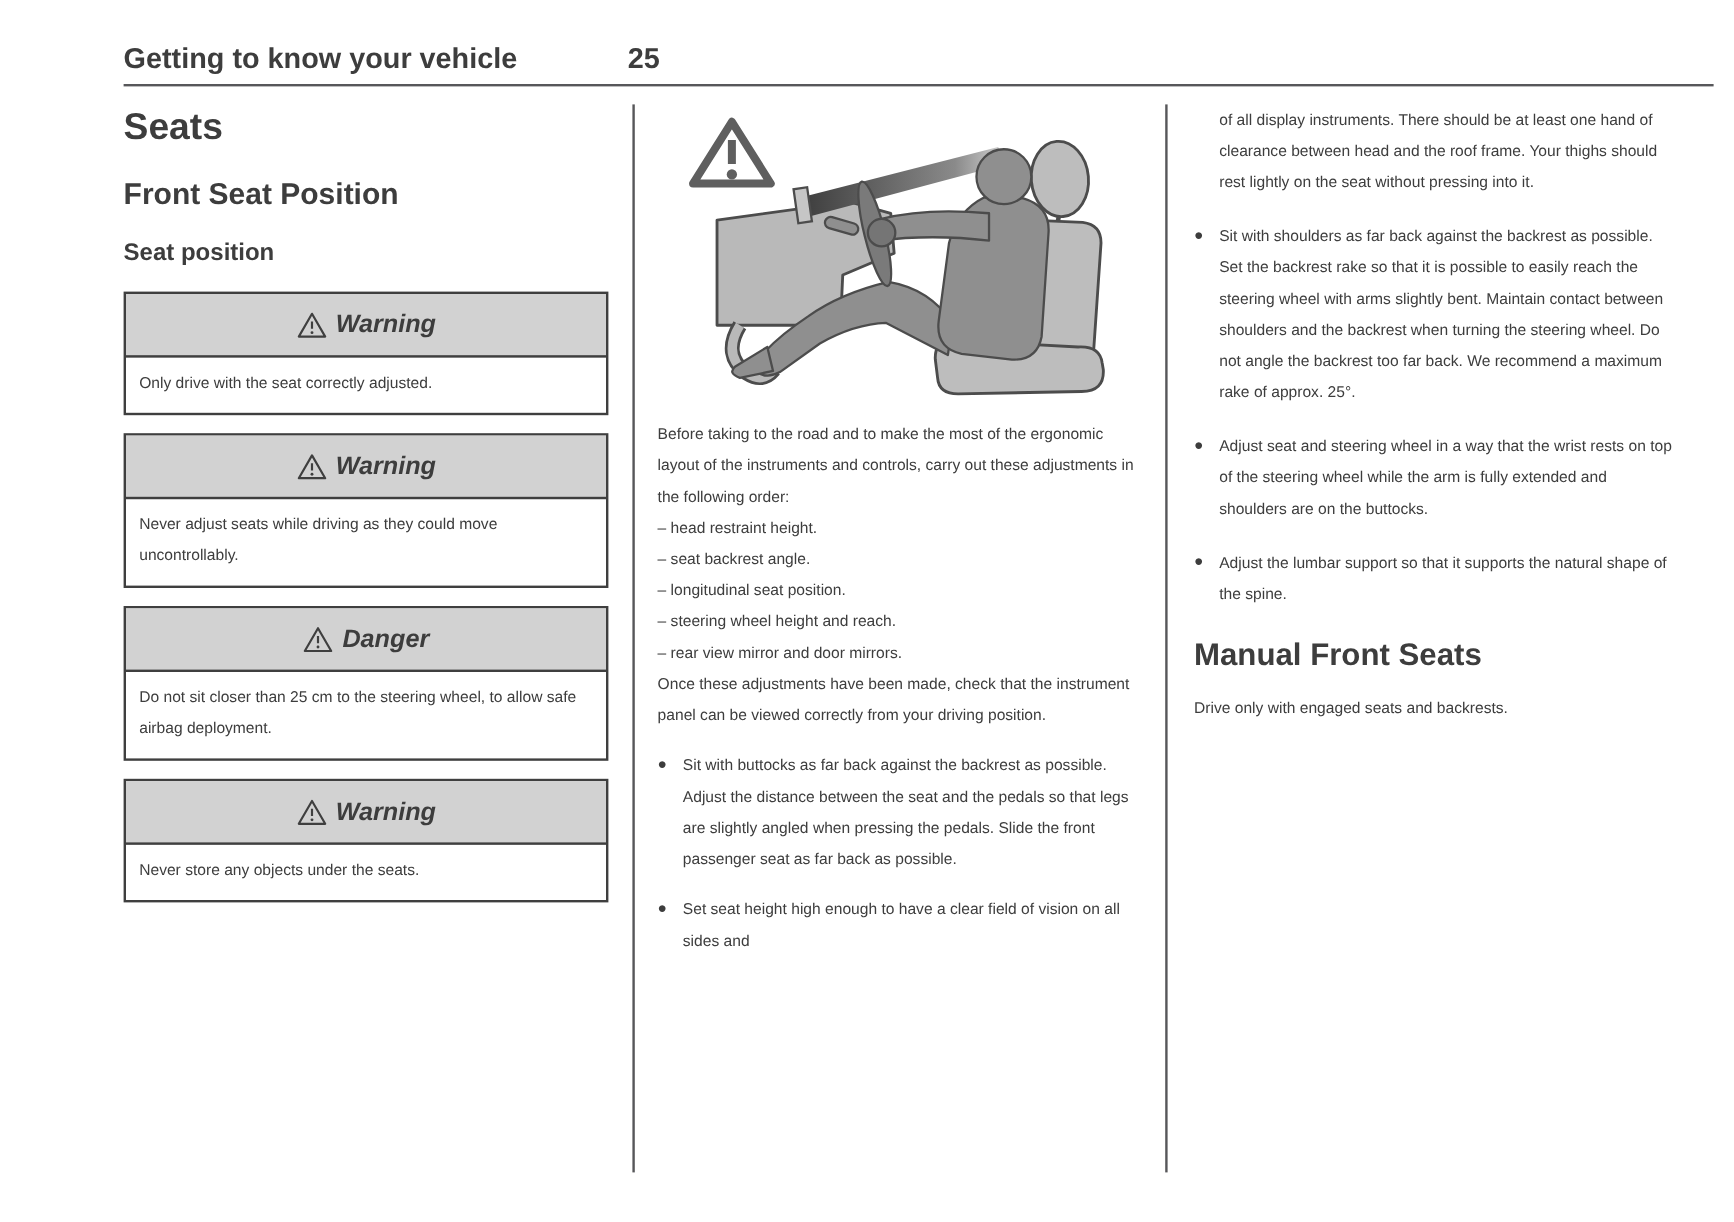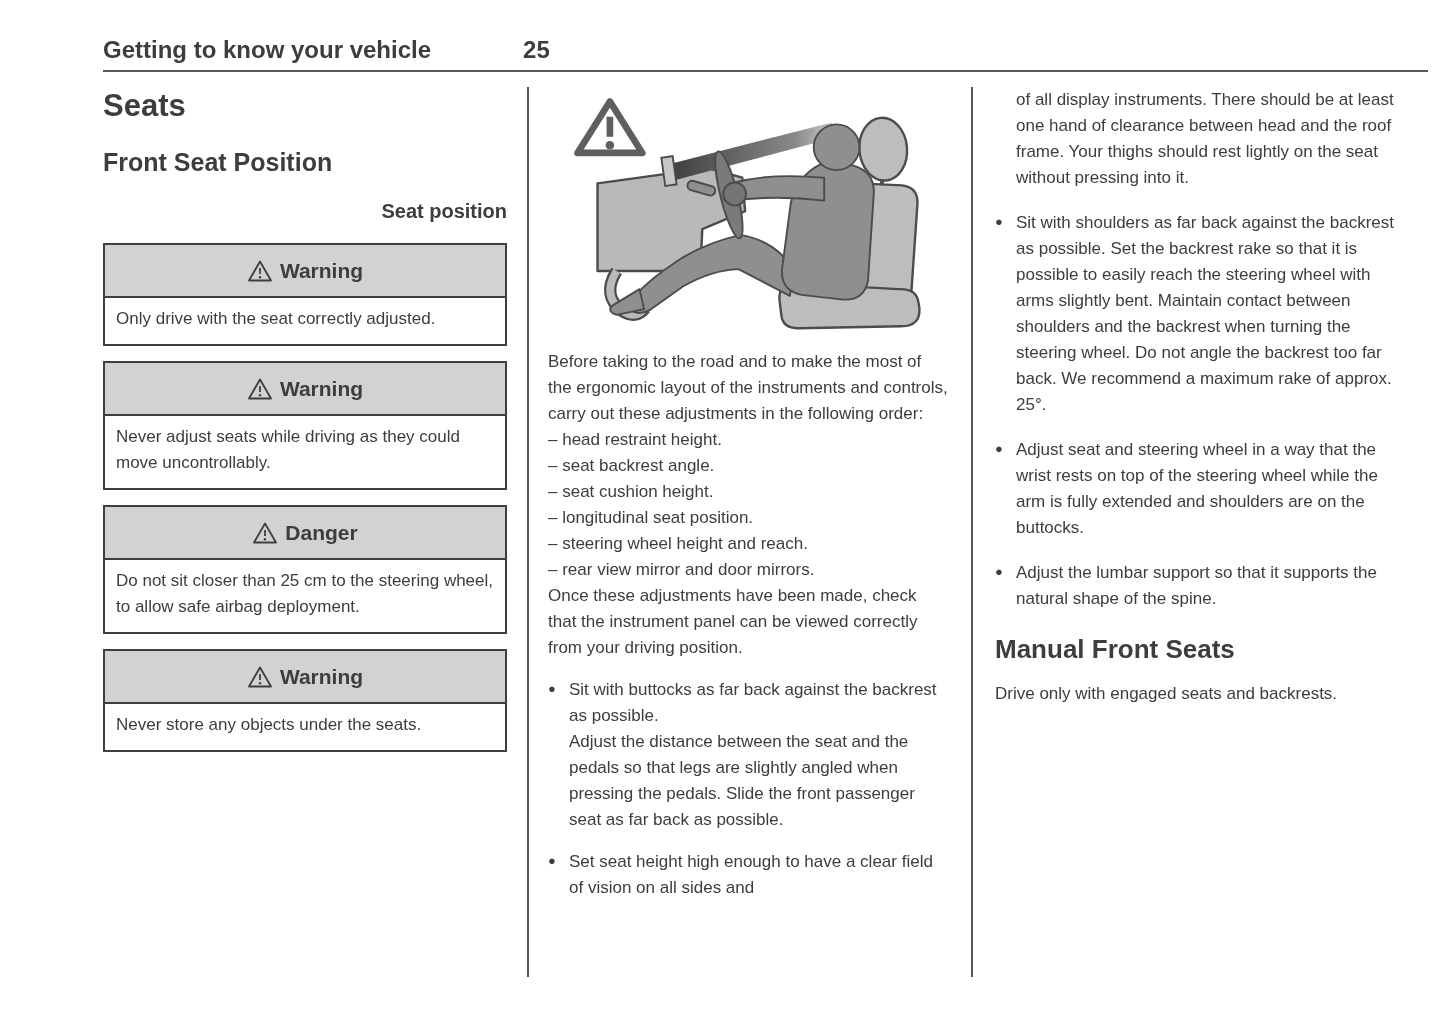"of all display instruments. There" .body-txt { font-size: 17px -> 13px }
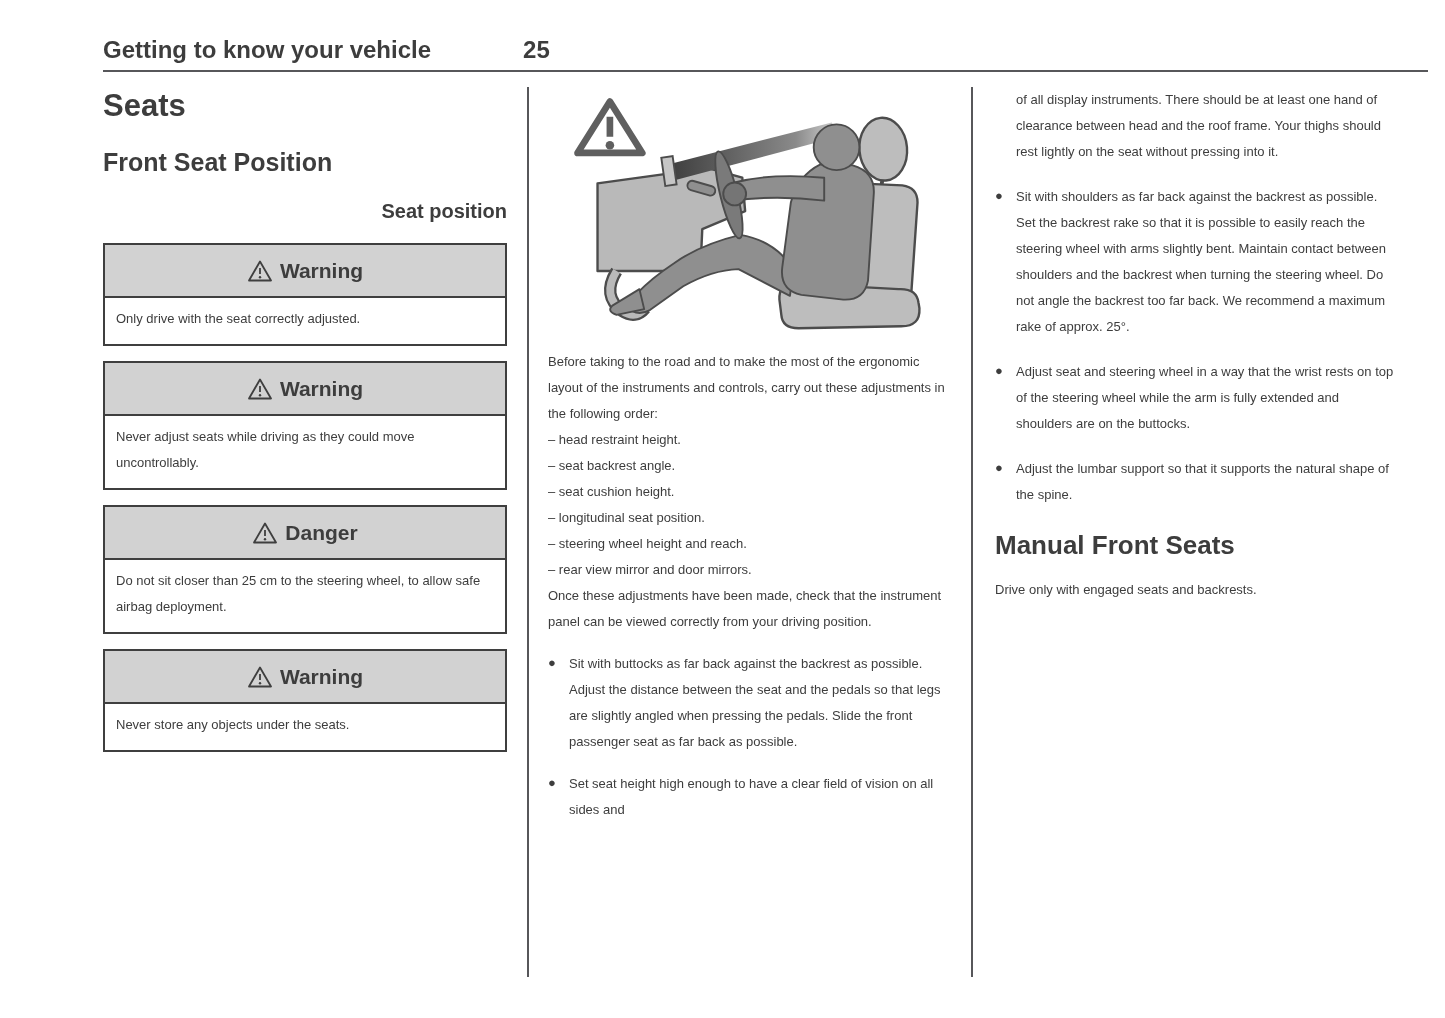"Seat position" .h3 { text-align: right -> none }
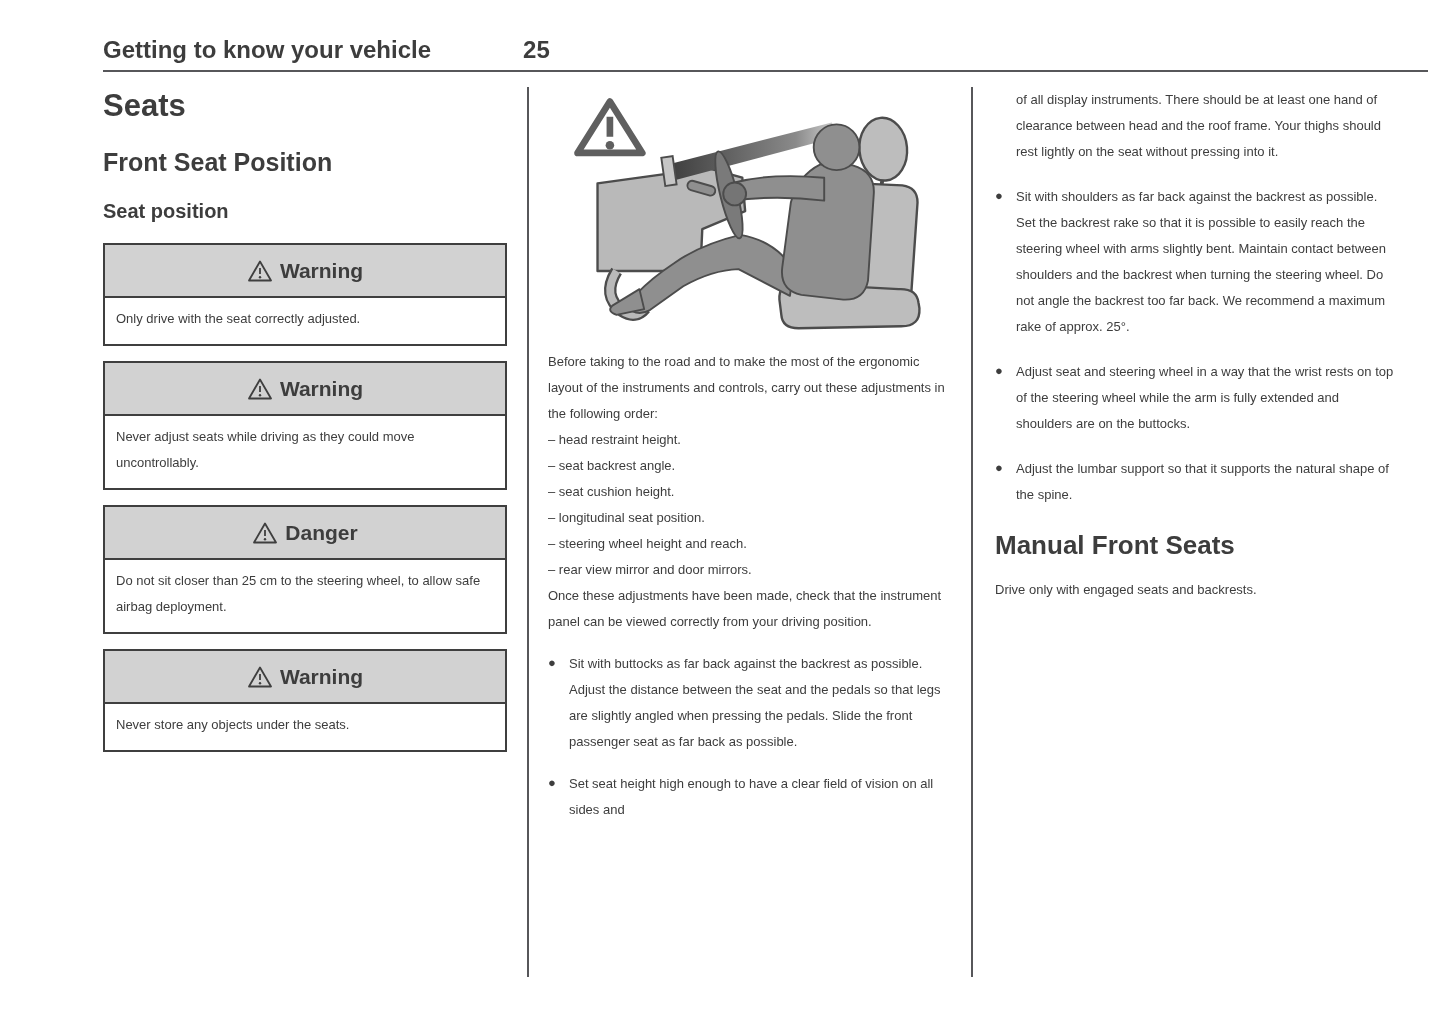"Warning" .wbox-head { font-style: none -> italic }
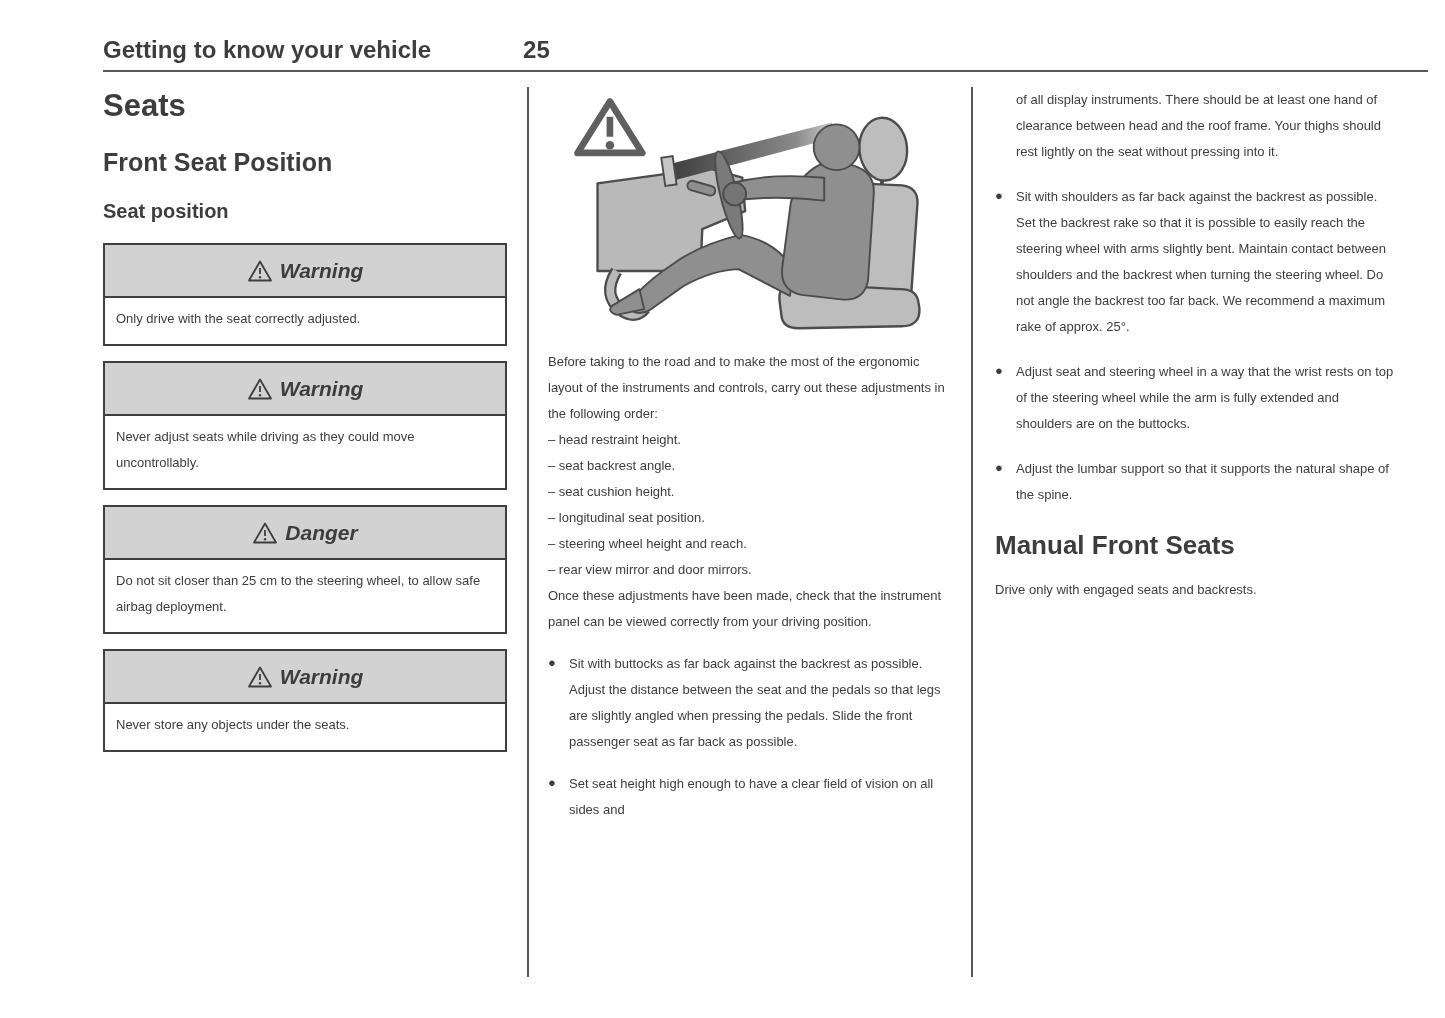"– seat cushion height." div.dash-line { html: <div>– seat cushion height.</div> -> none }
